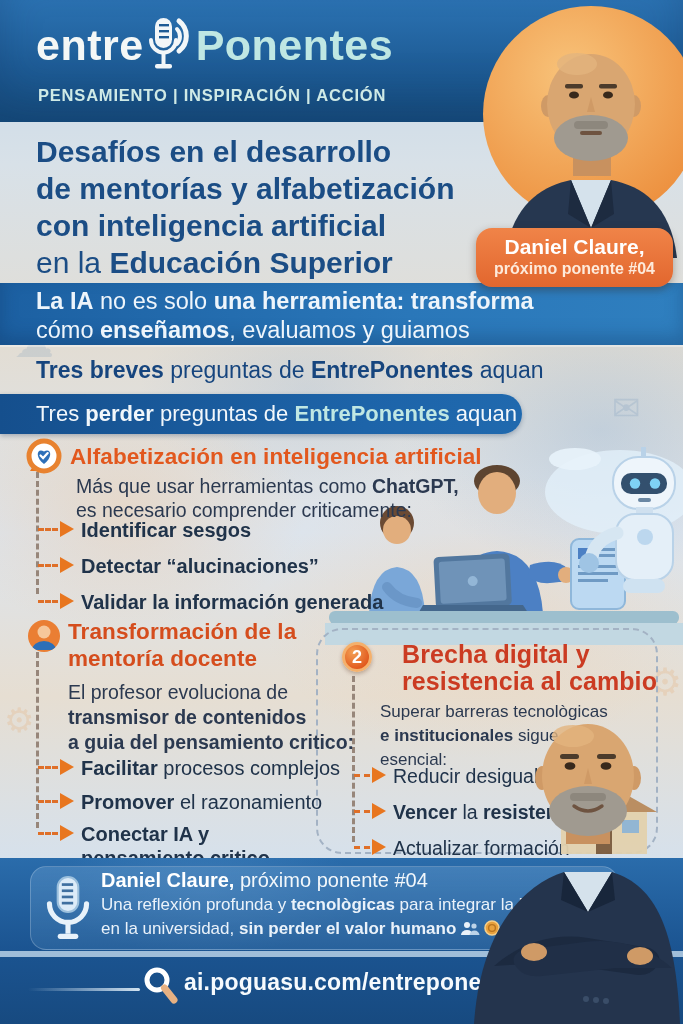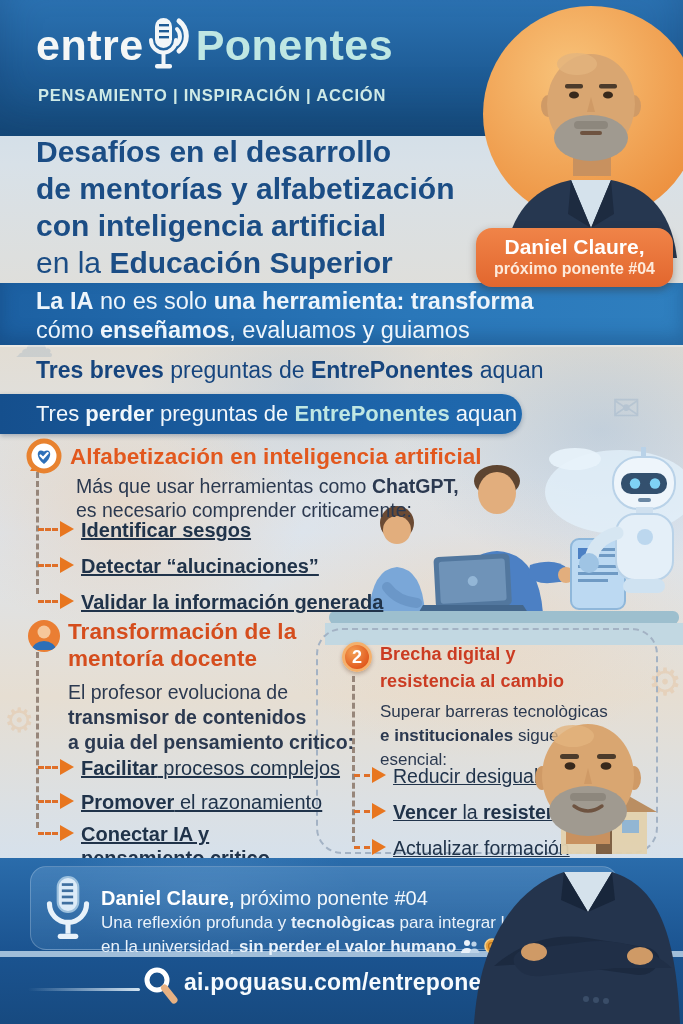"entre" .header { height: 136px -> 122px }
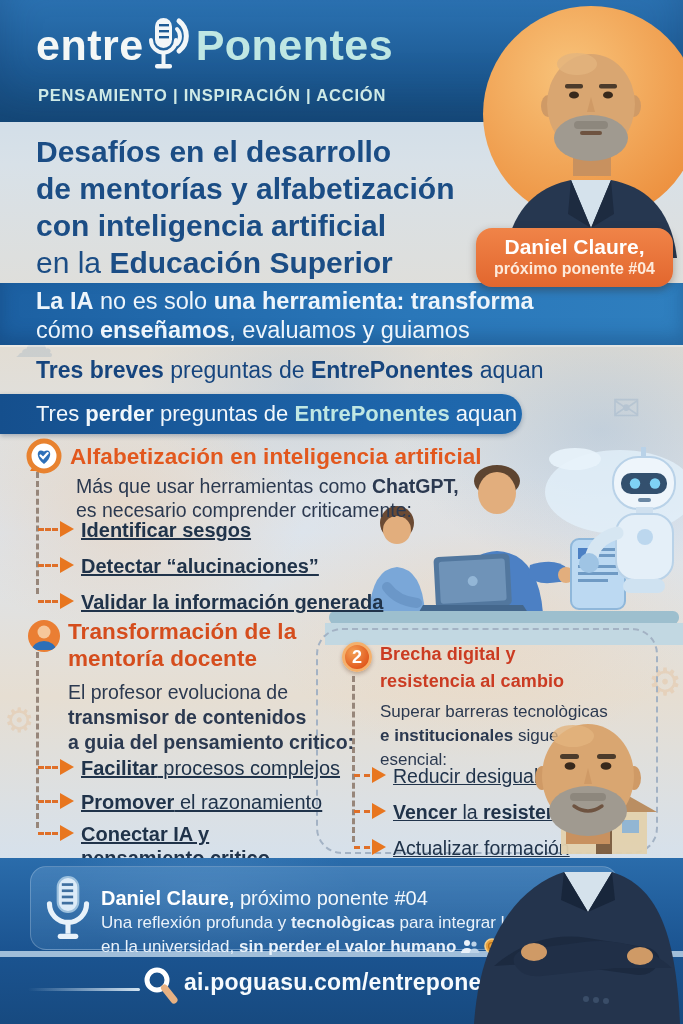"Identificar sesgos" .bullet .t { text-decoration: underline -> none }
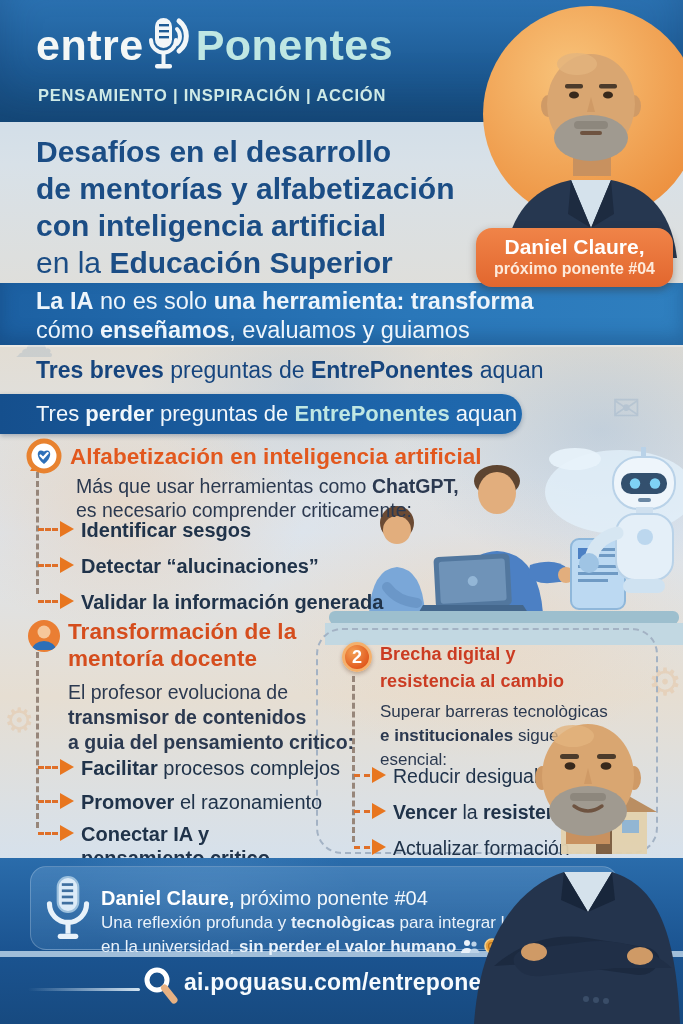"Brecha digital y" div.abs { font-size: 18px -> 25px; left: 380px -> 402px }
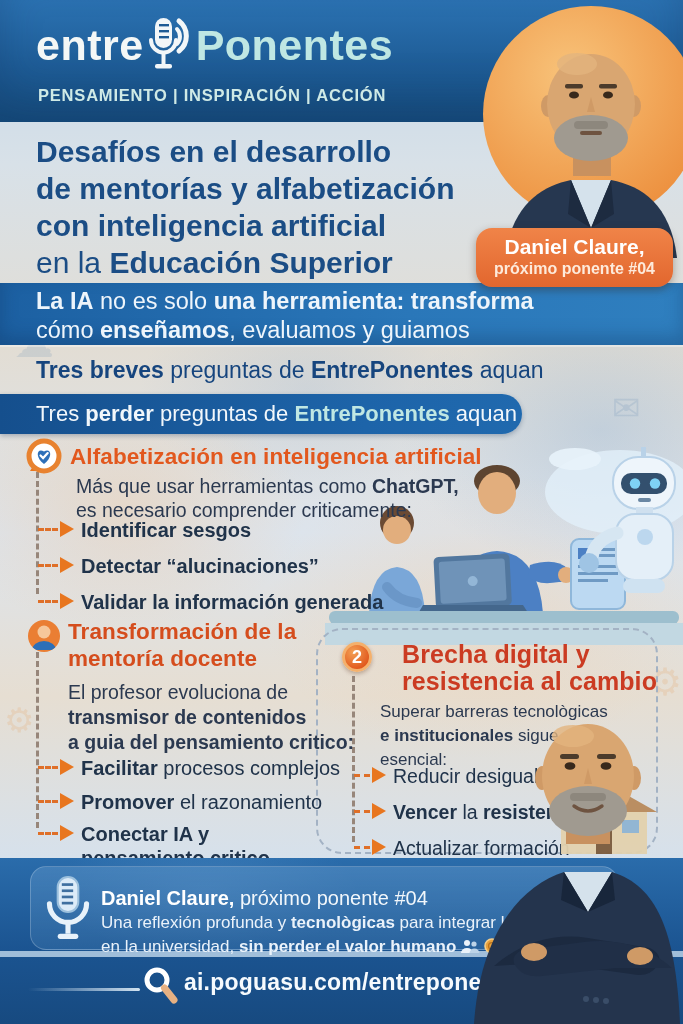"Daniel Claure, próximo ponente #04" .card-text { top: 18px -> 0 }
